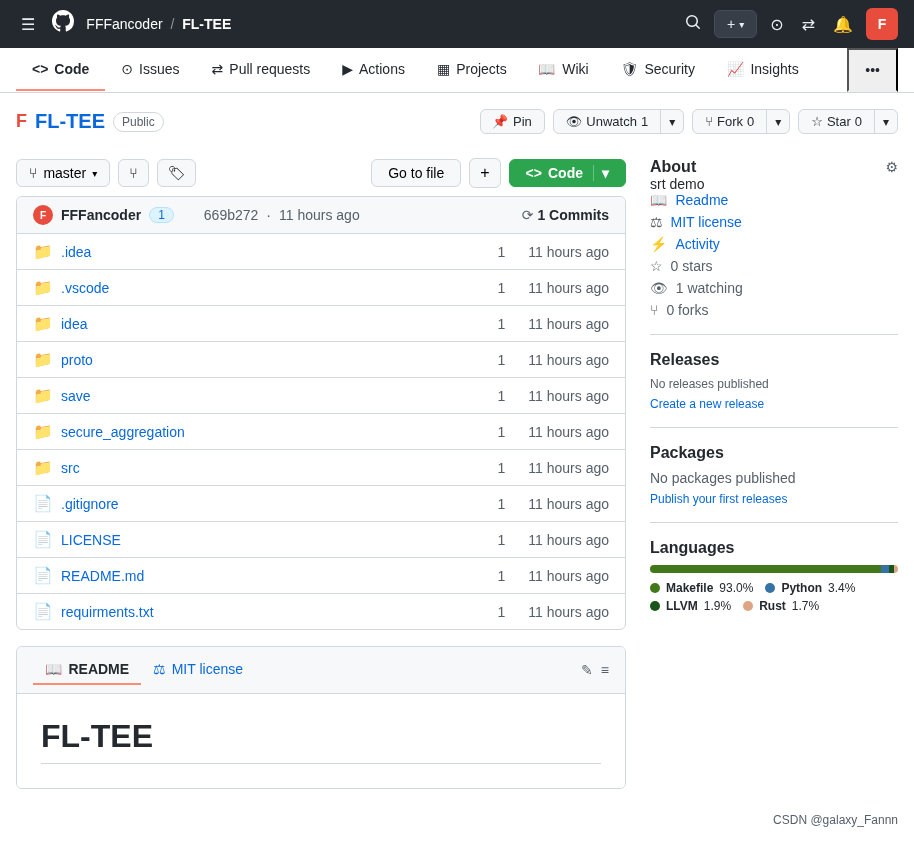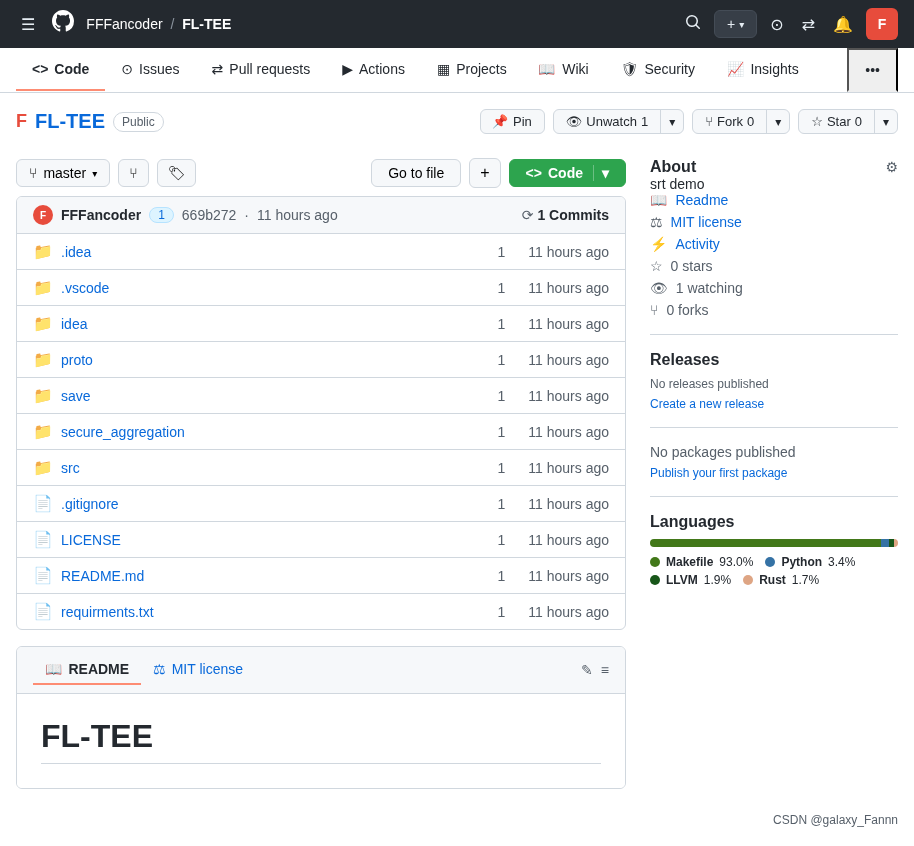"669b272" .commit-hash { margin-left: none -> 22px }
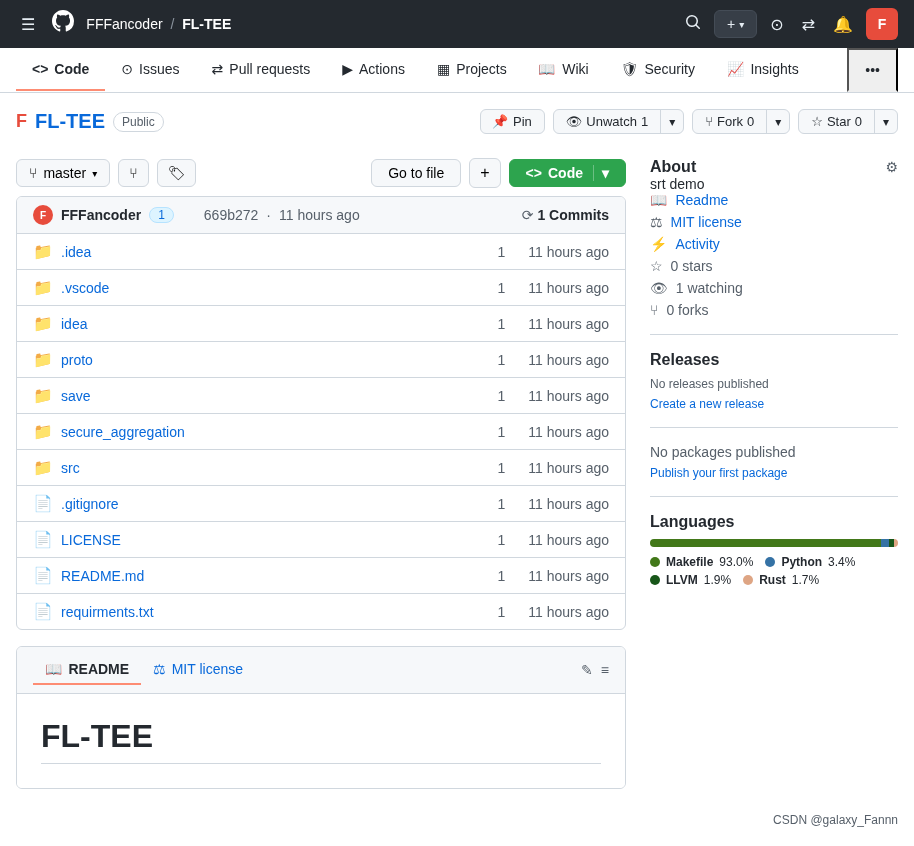"Packages" p.section-title { html: none -> <p>Packages</p> }
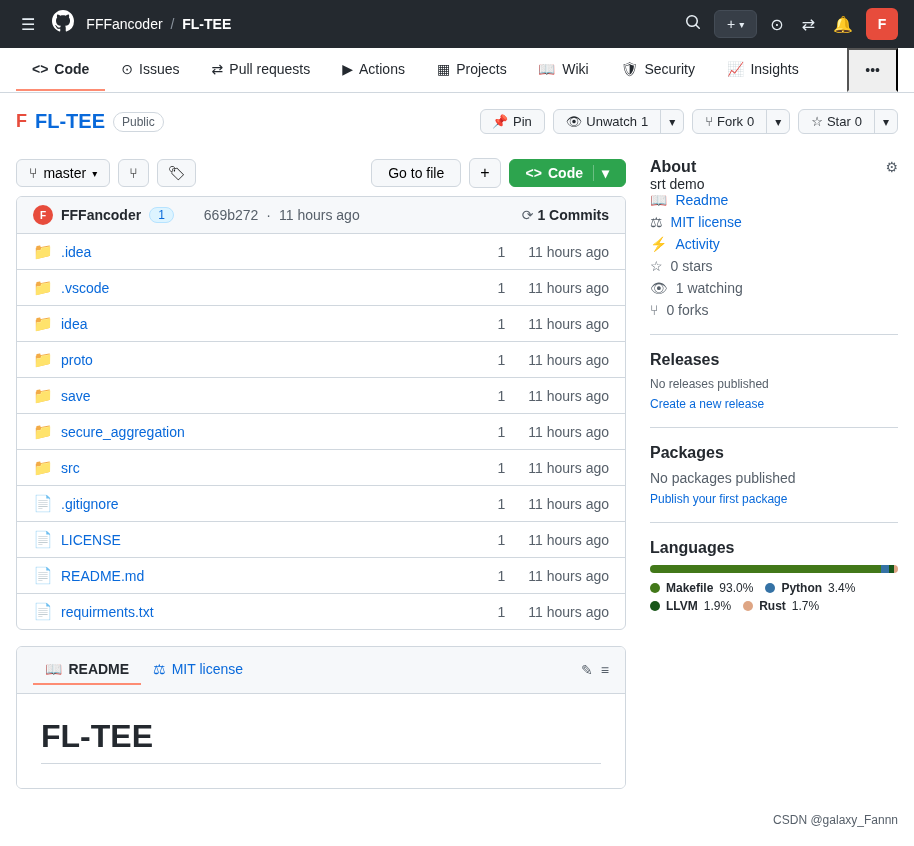"Publish your first package" a.releases-link { text: package -> releases }
